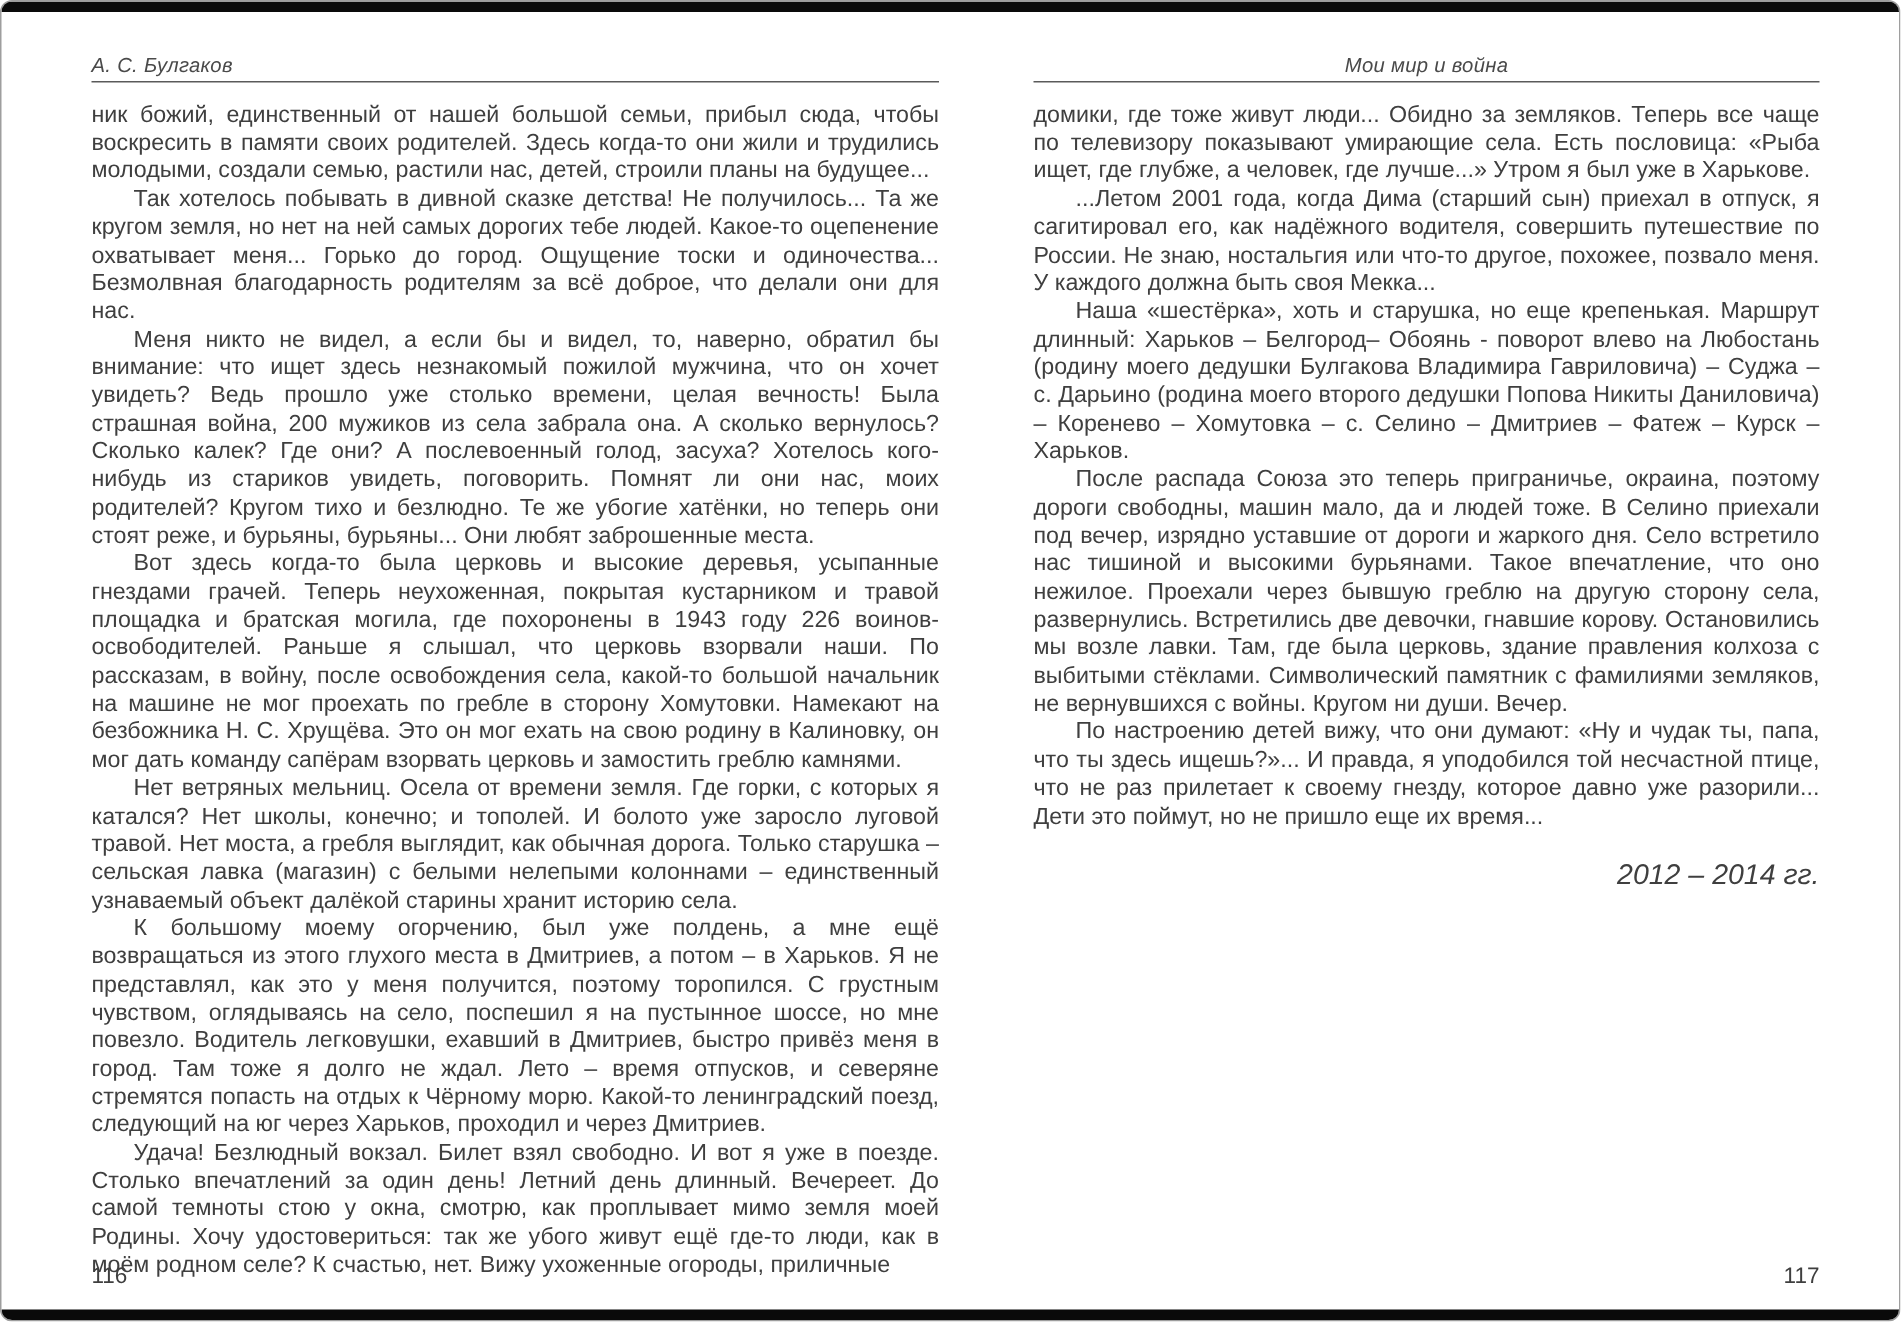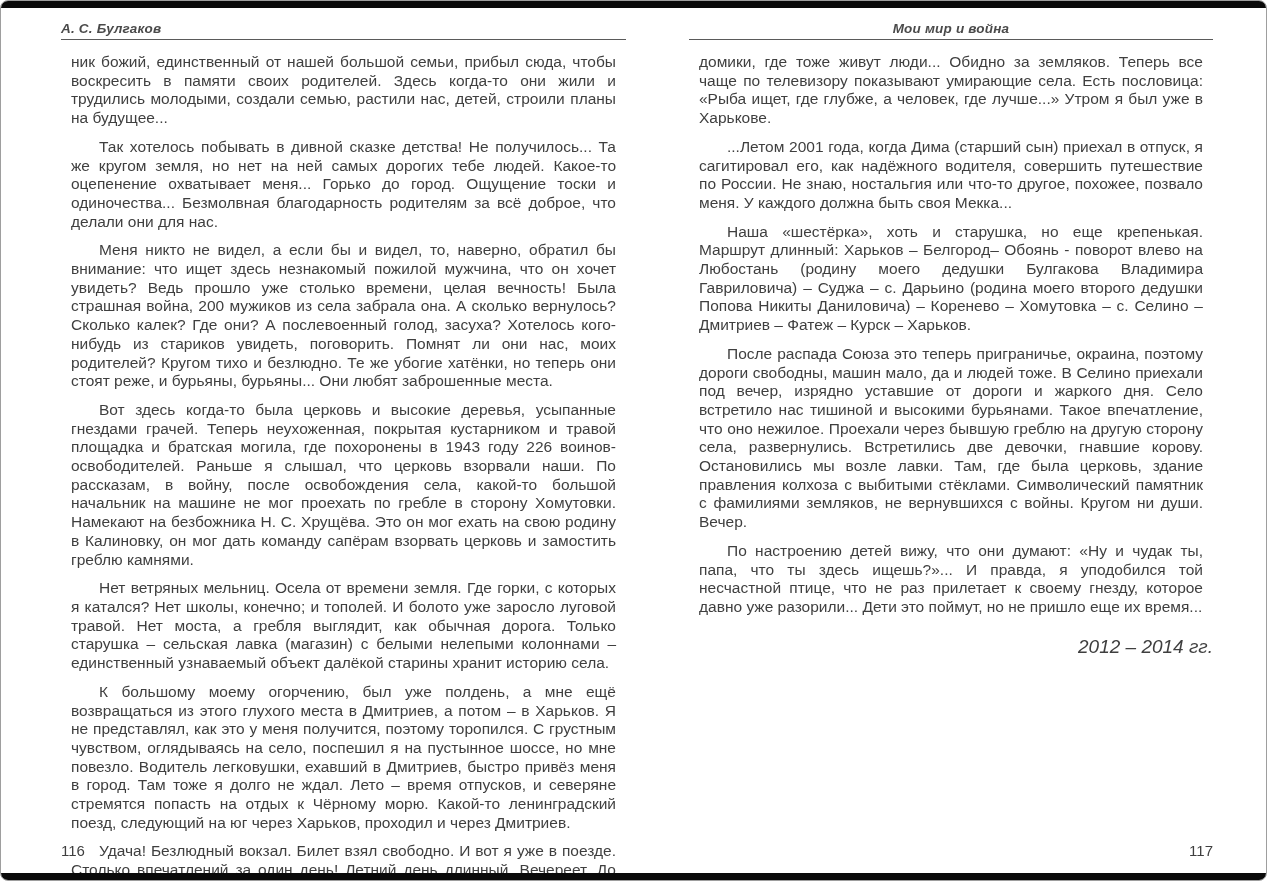"А. С. Булгаков" .running-head { font-weight: bold -> none; margin-top: 13px -> 28px }
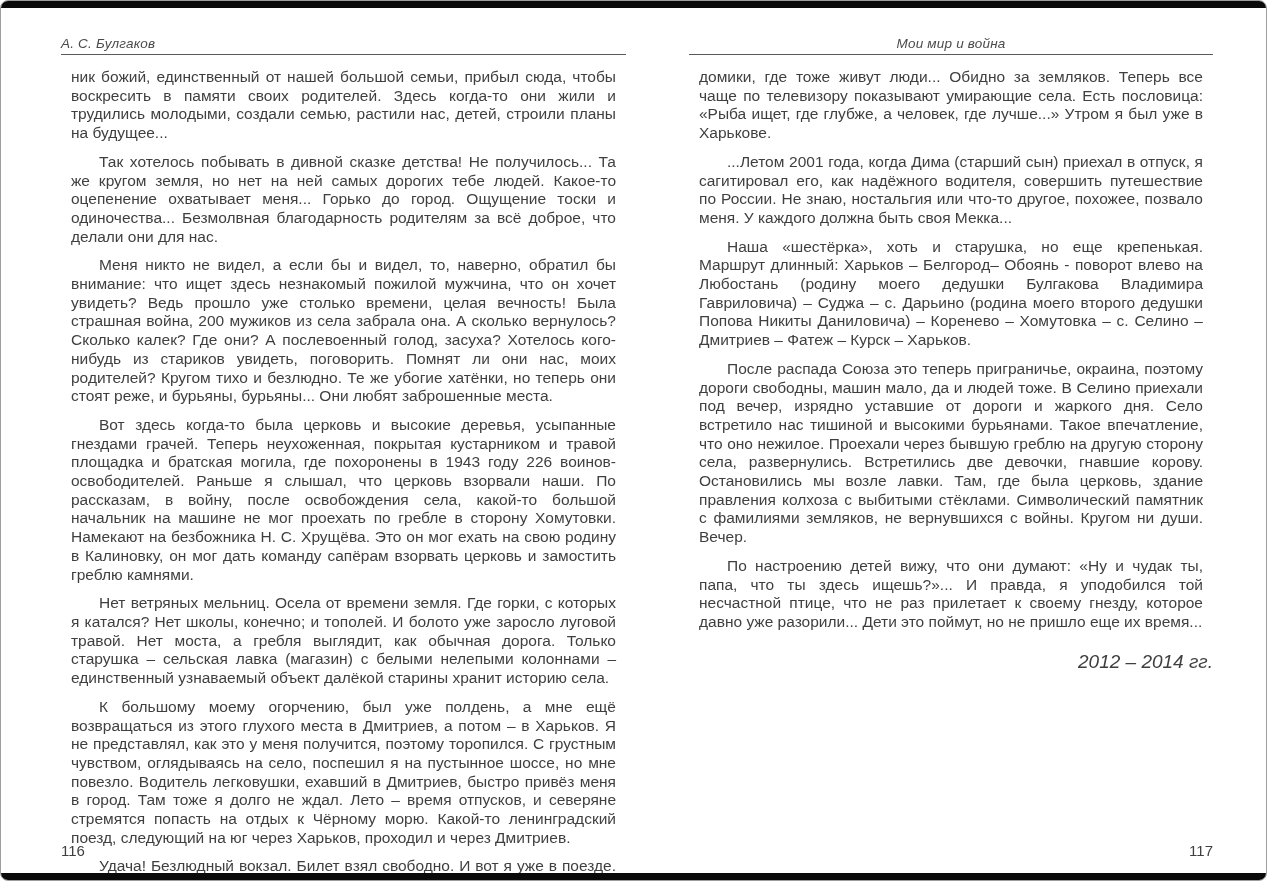"ник божий, единственный от нашей" .text-column p { margin: 10px -> 0 }
